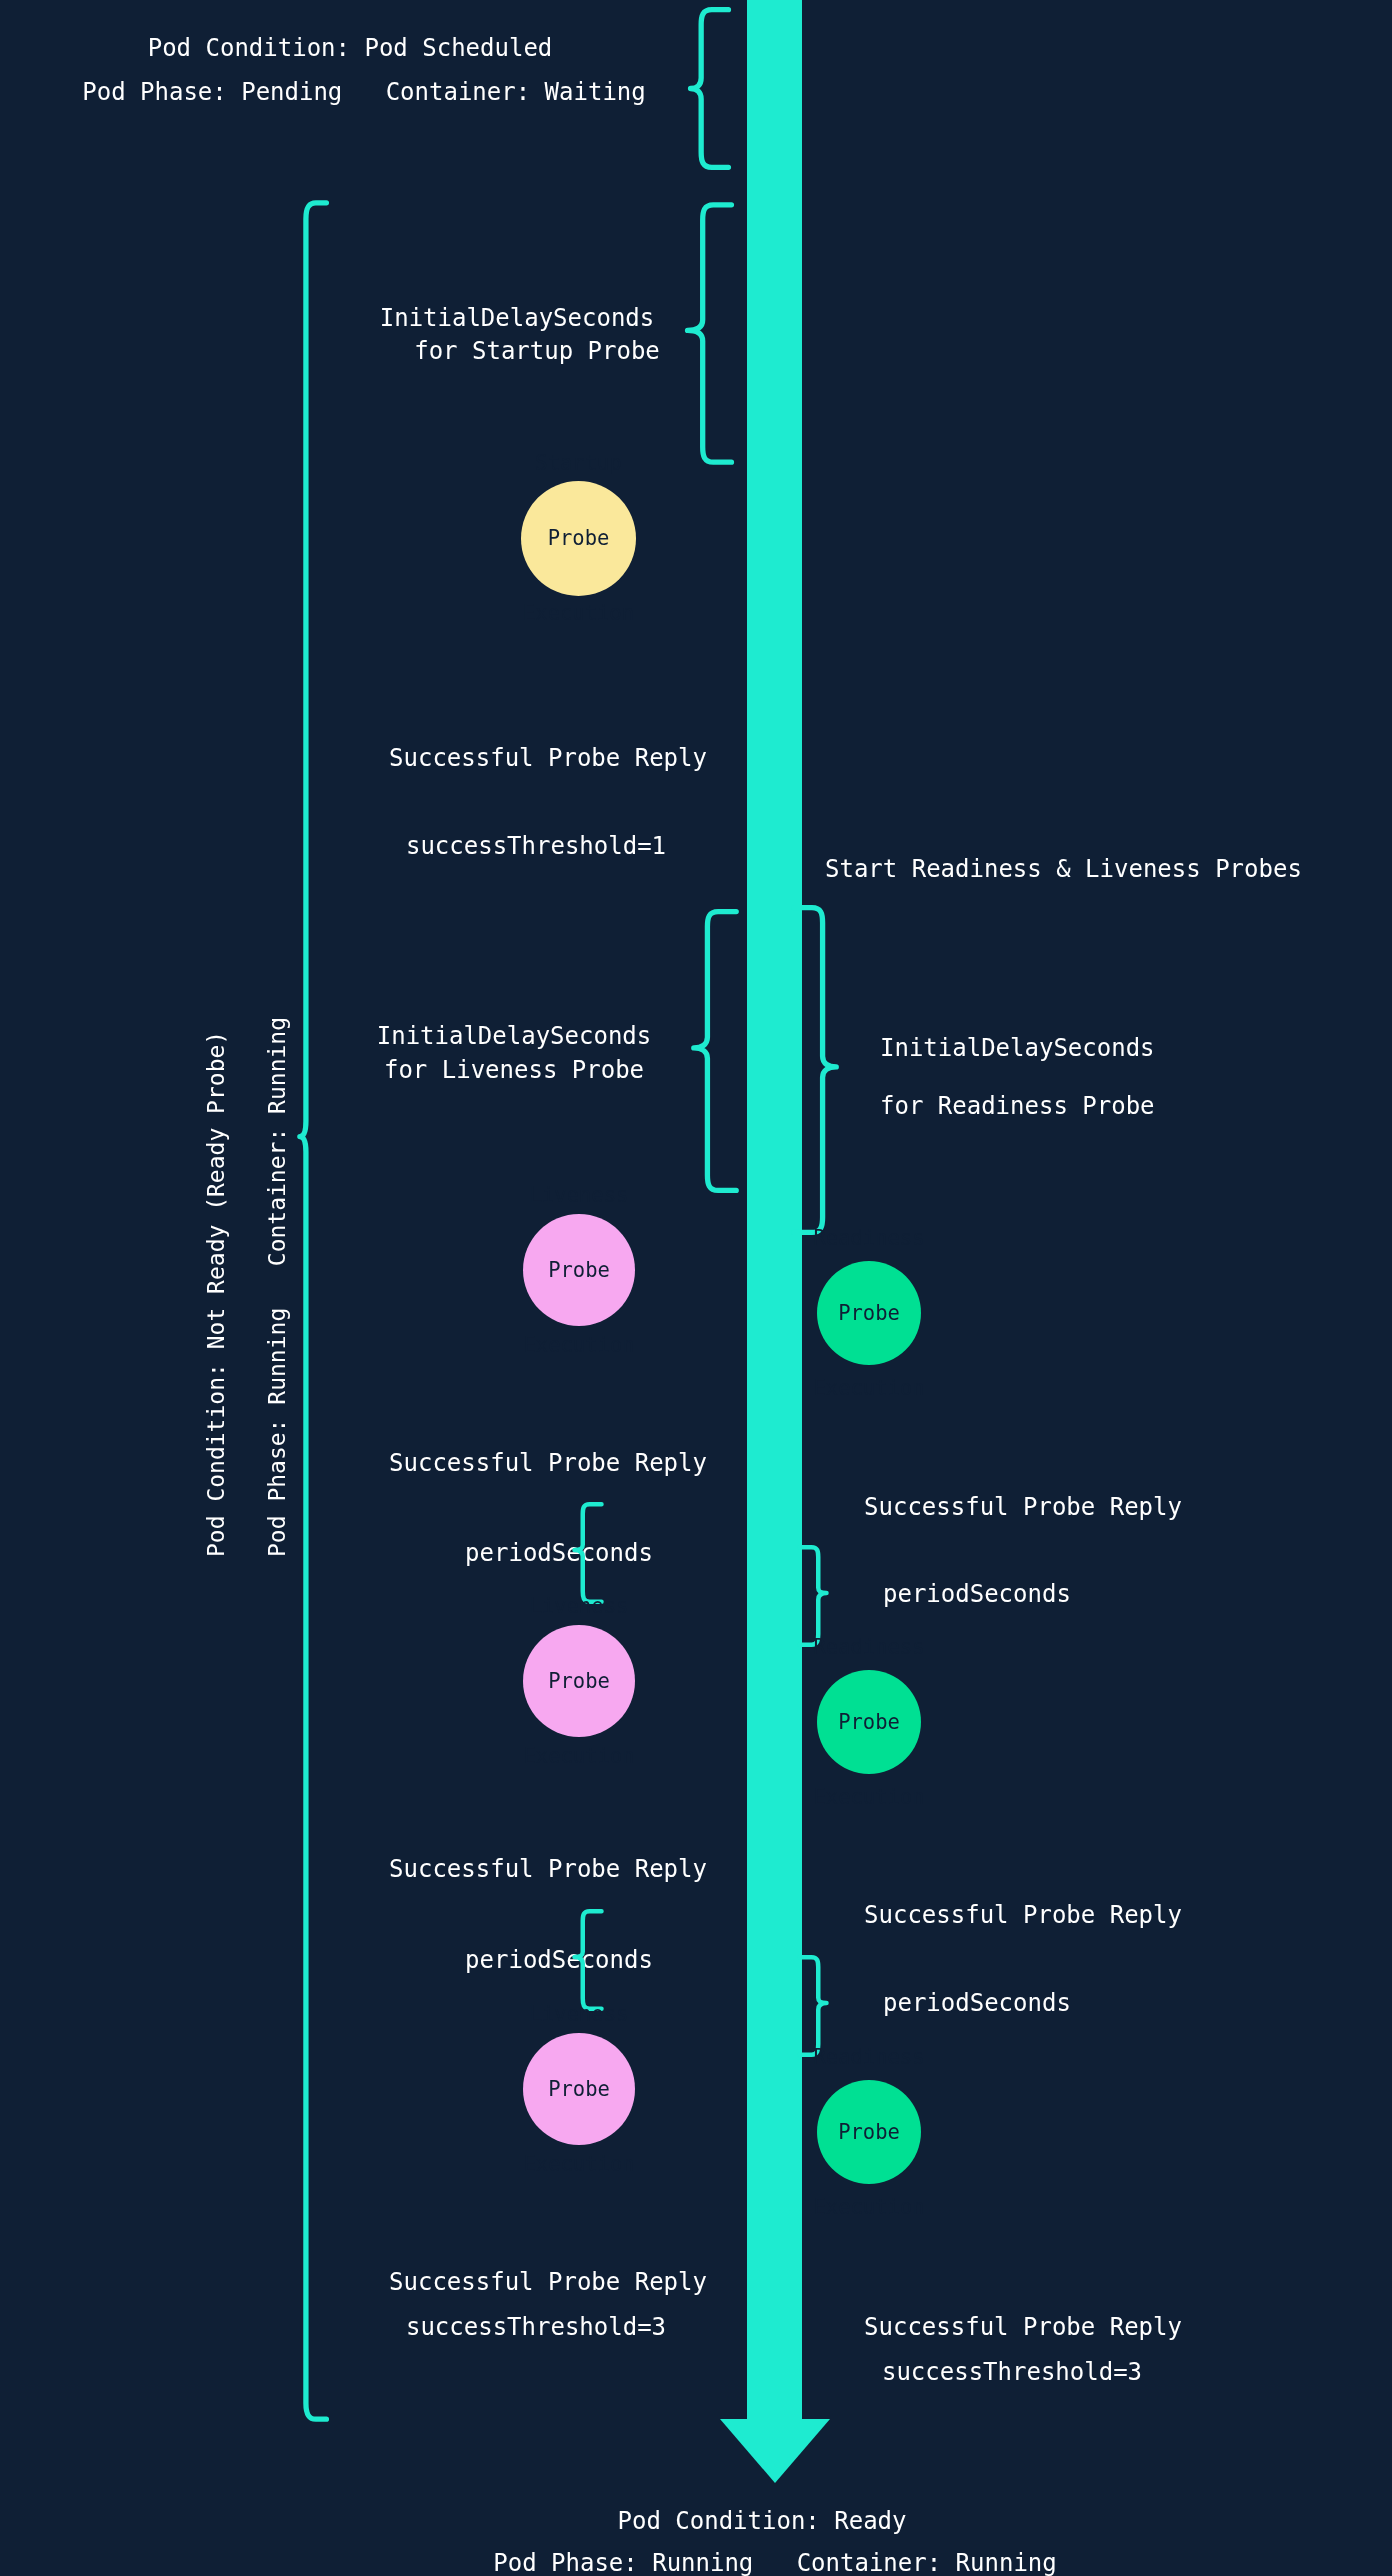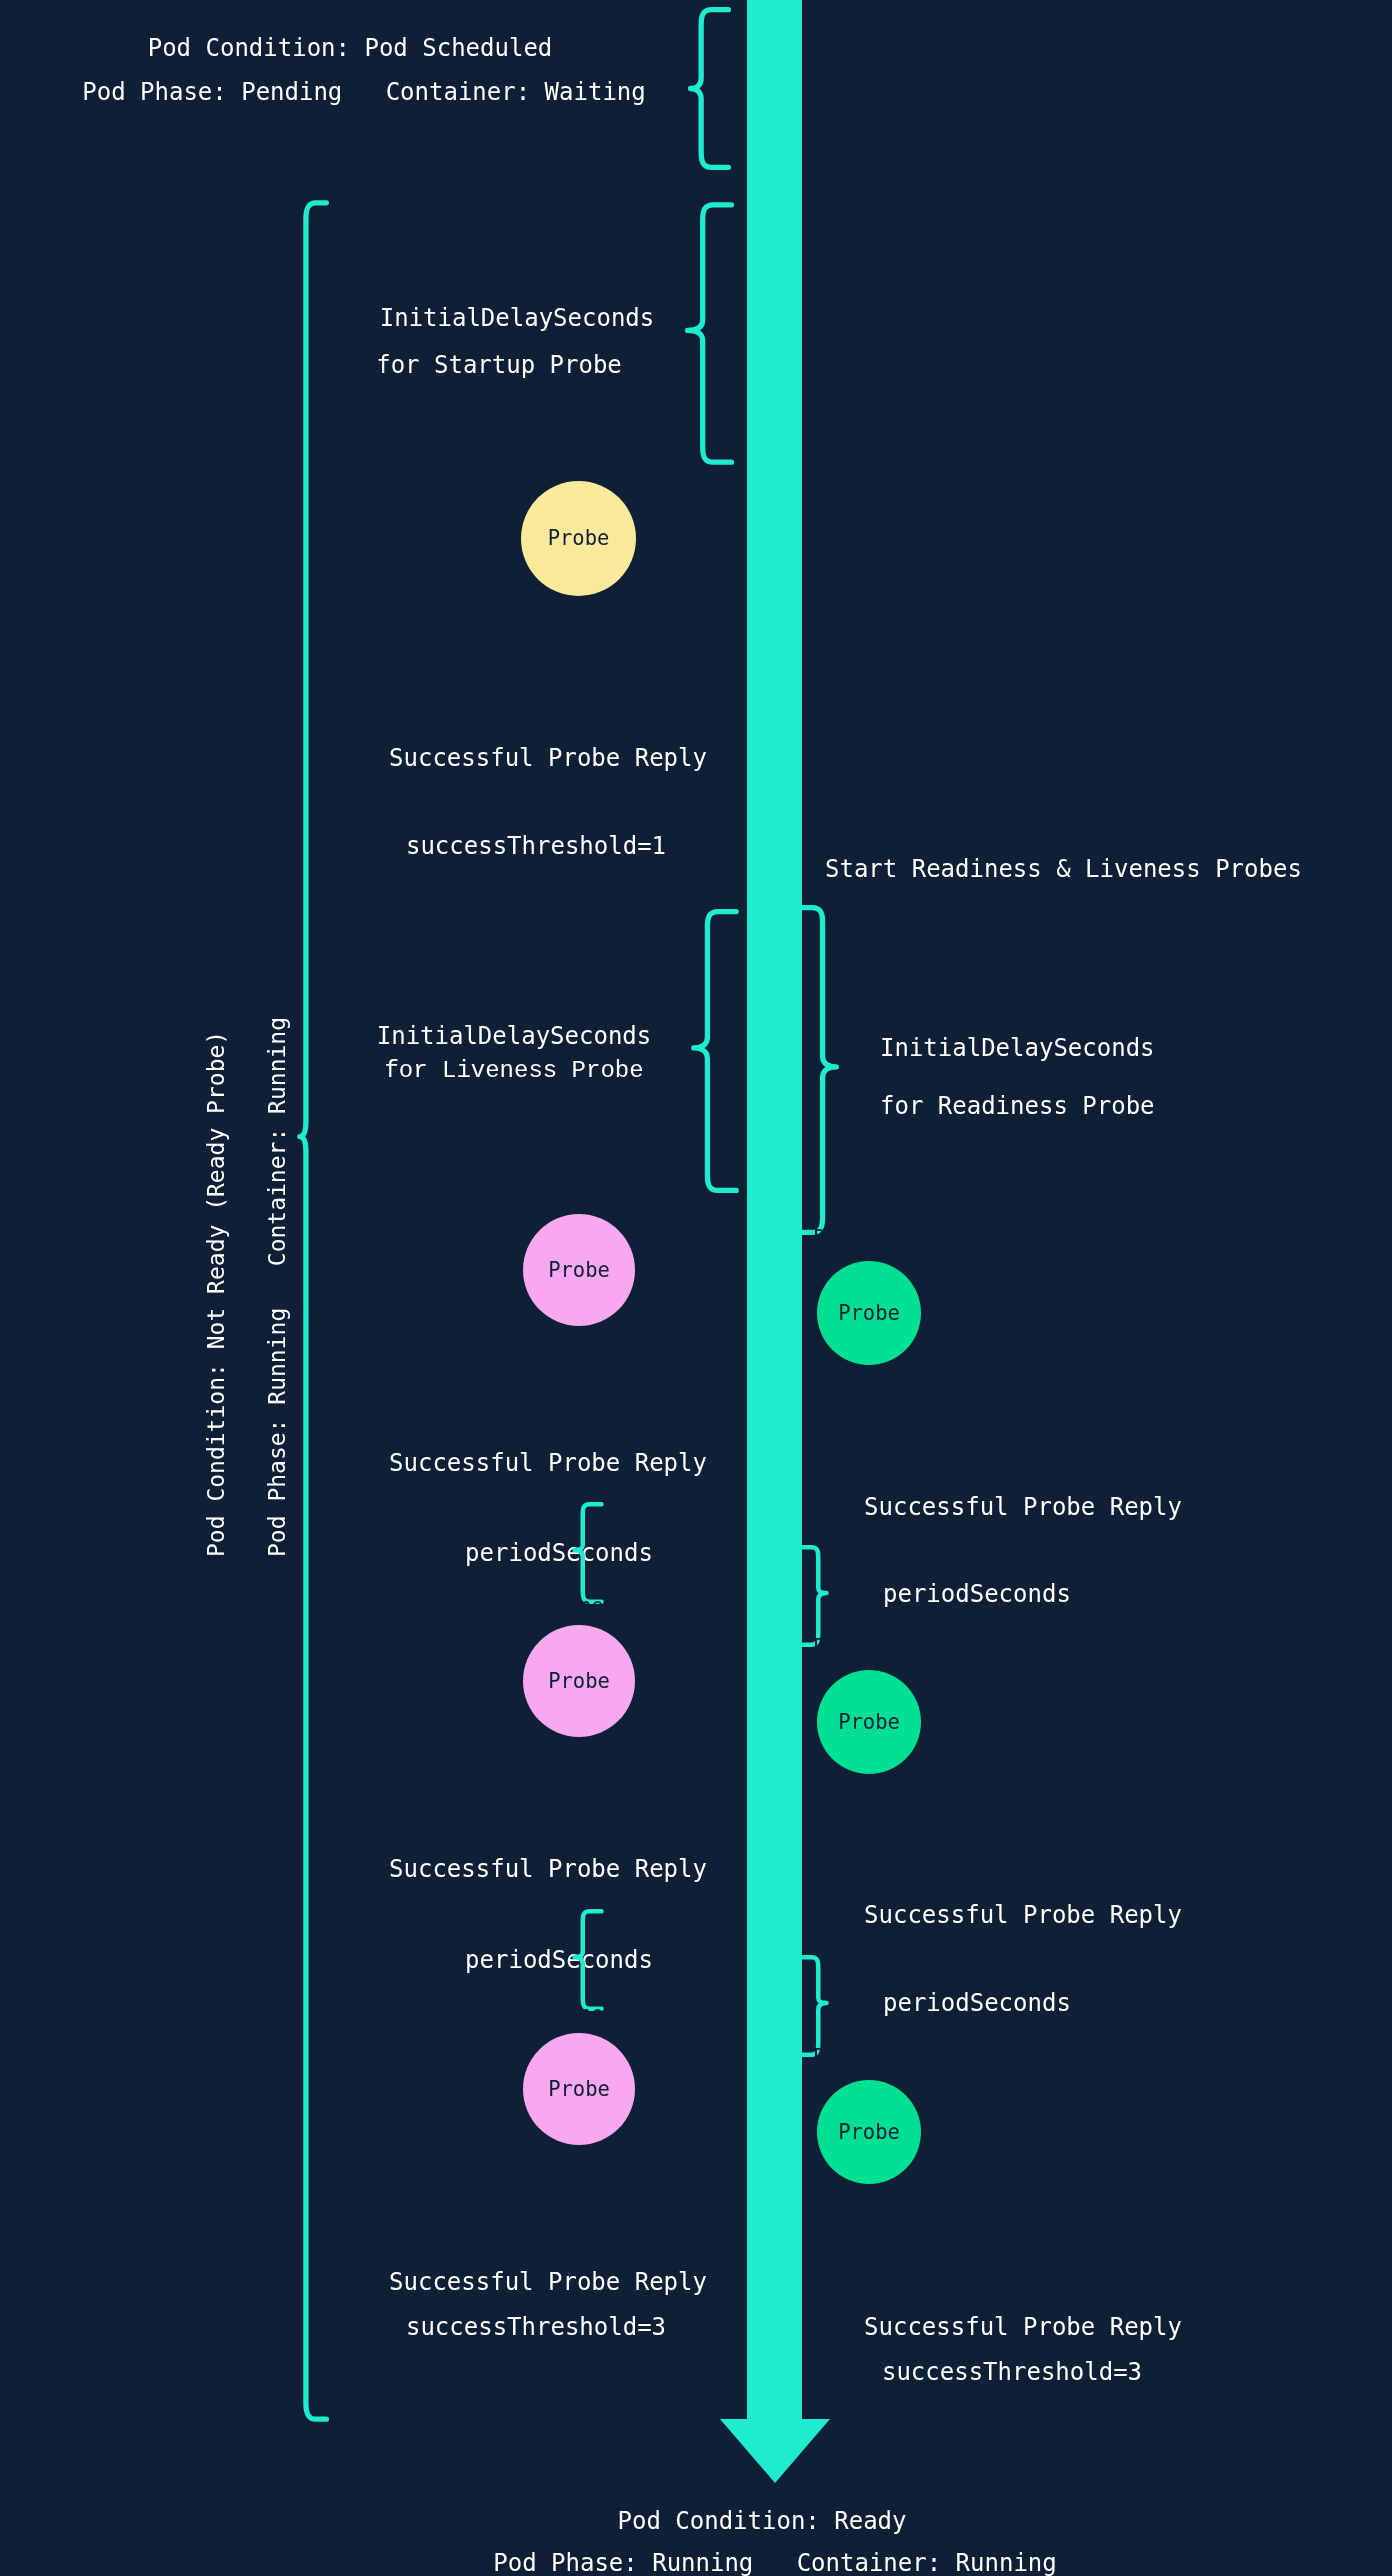"for Startup Probe" div.txt { left: 499px -> 537px; margin-top: 14px -> none }
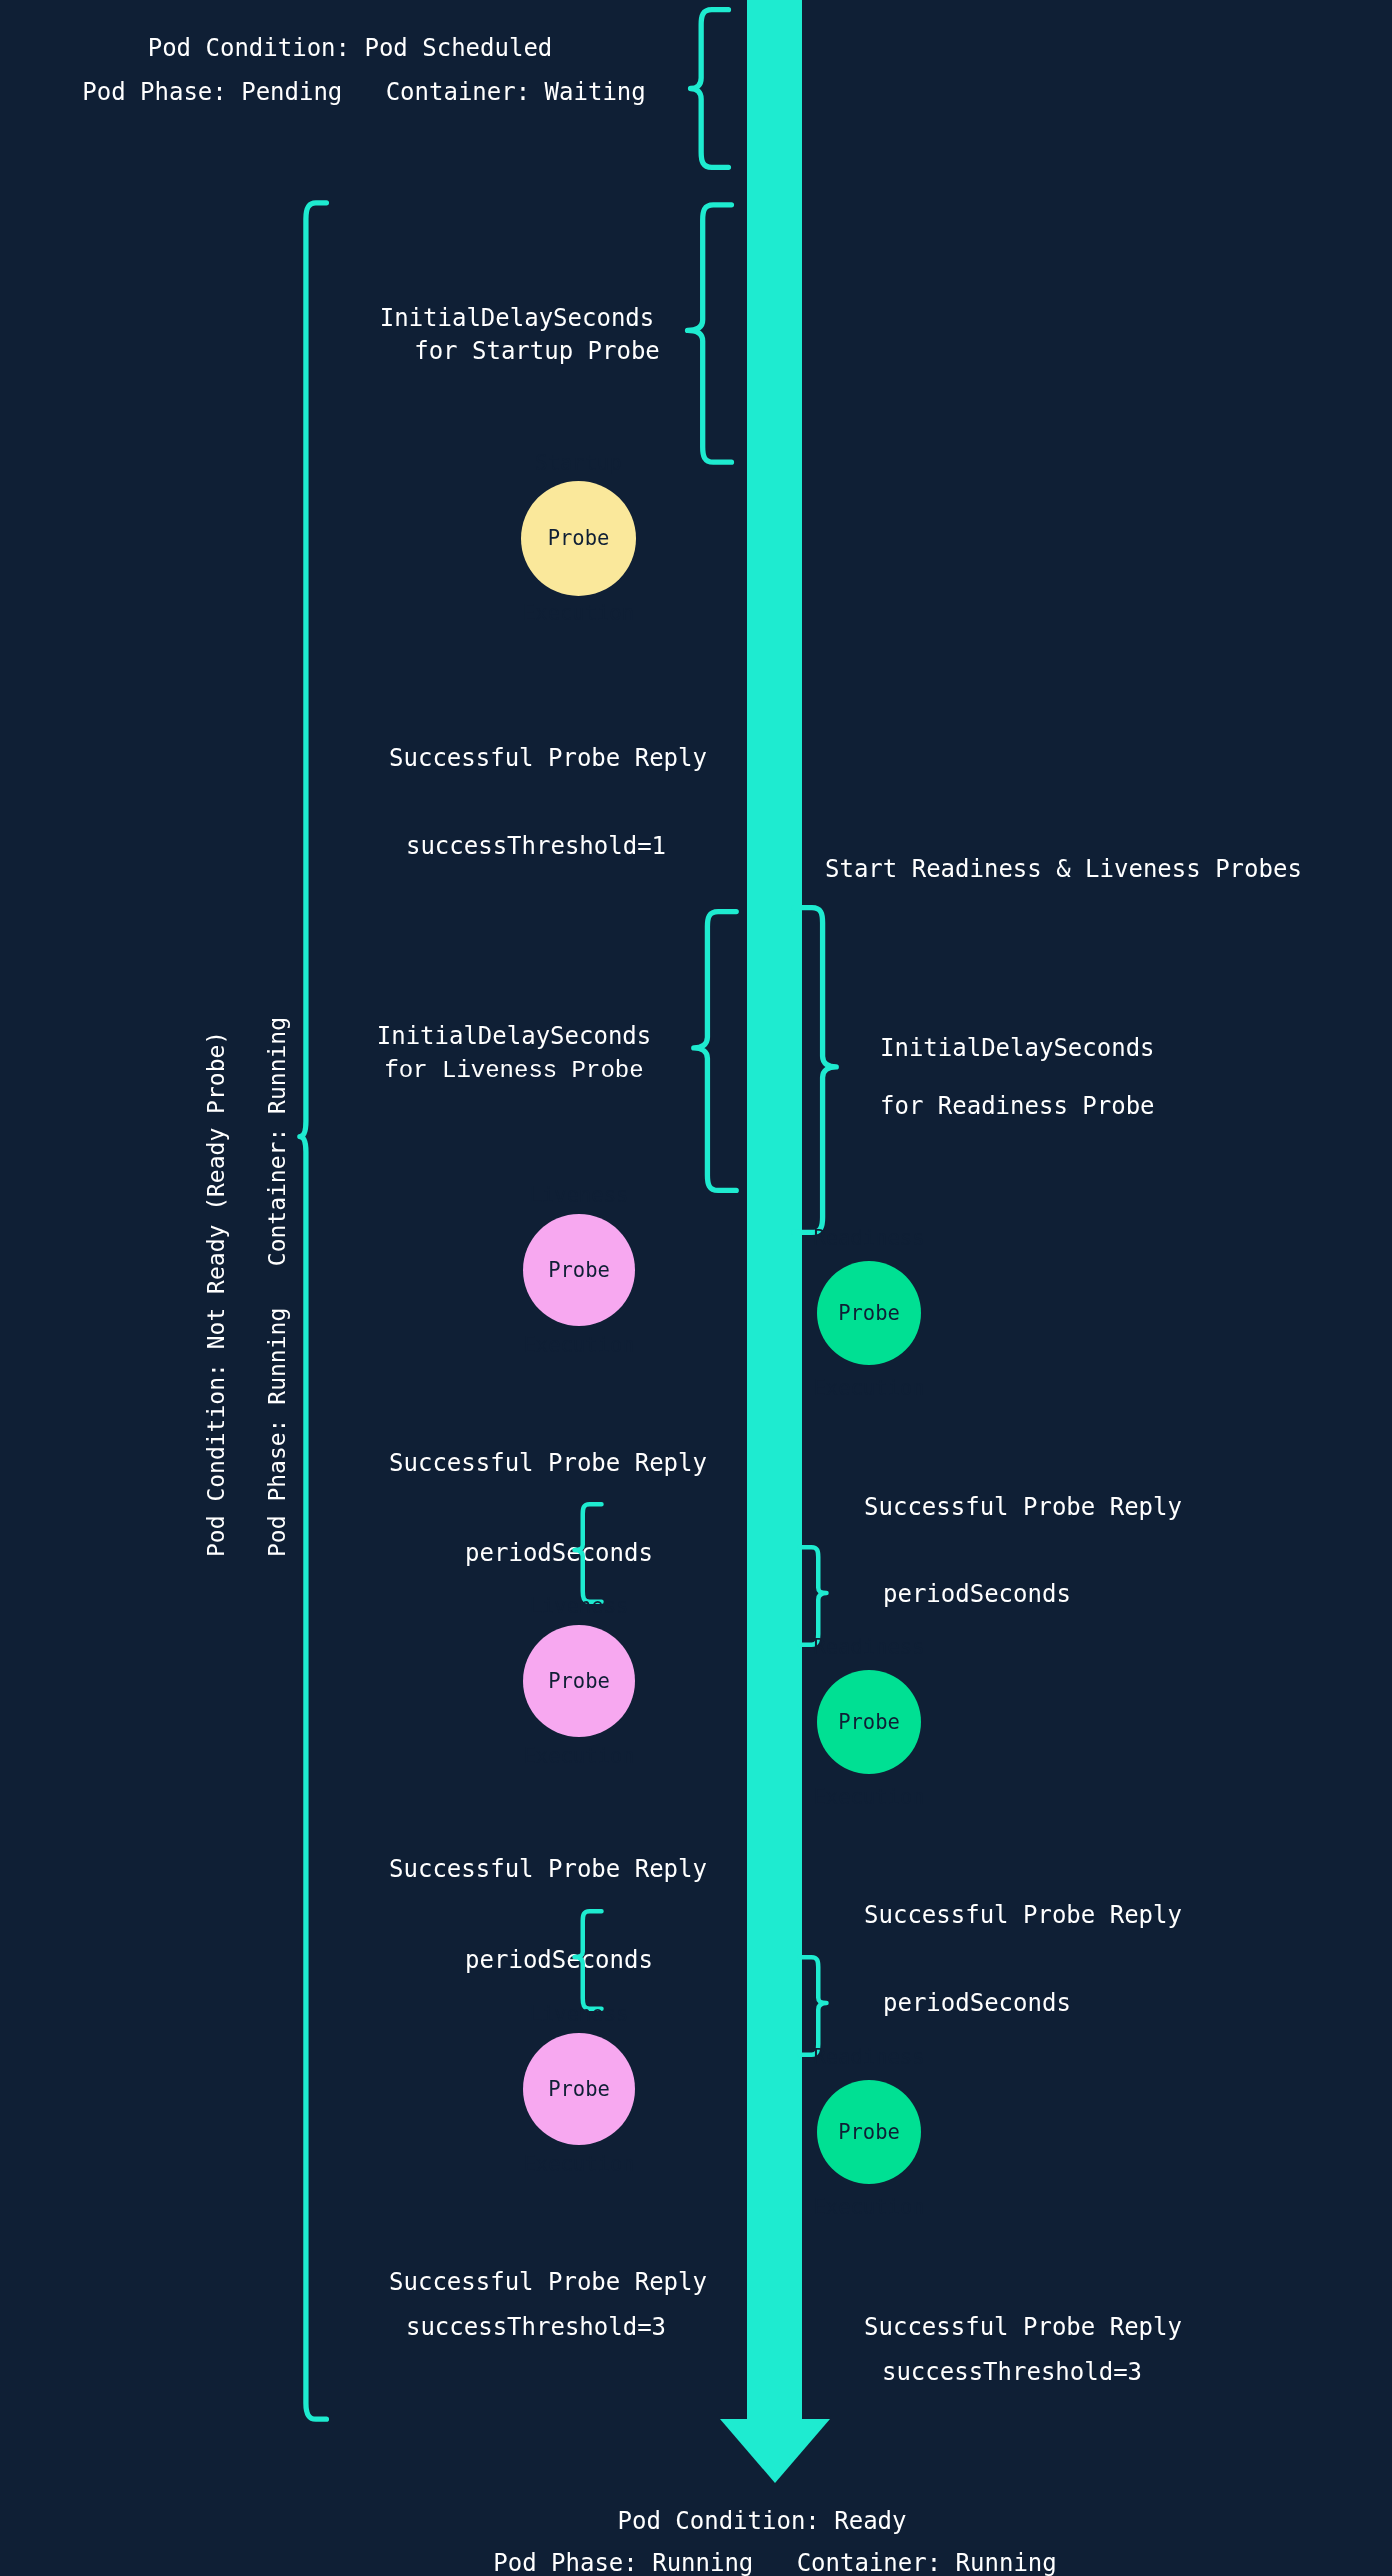"for Liveness Probe" div.txt { font-family: Liberation Mono, monospace -> none }
